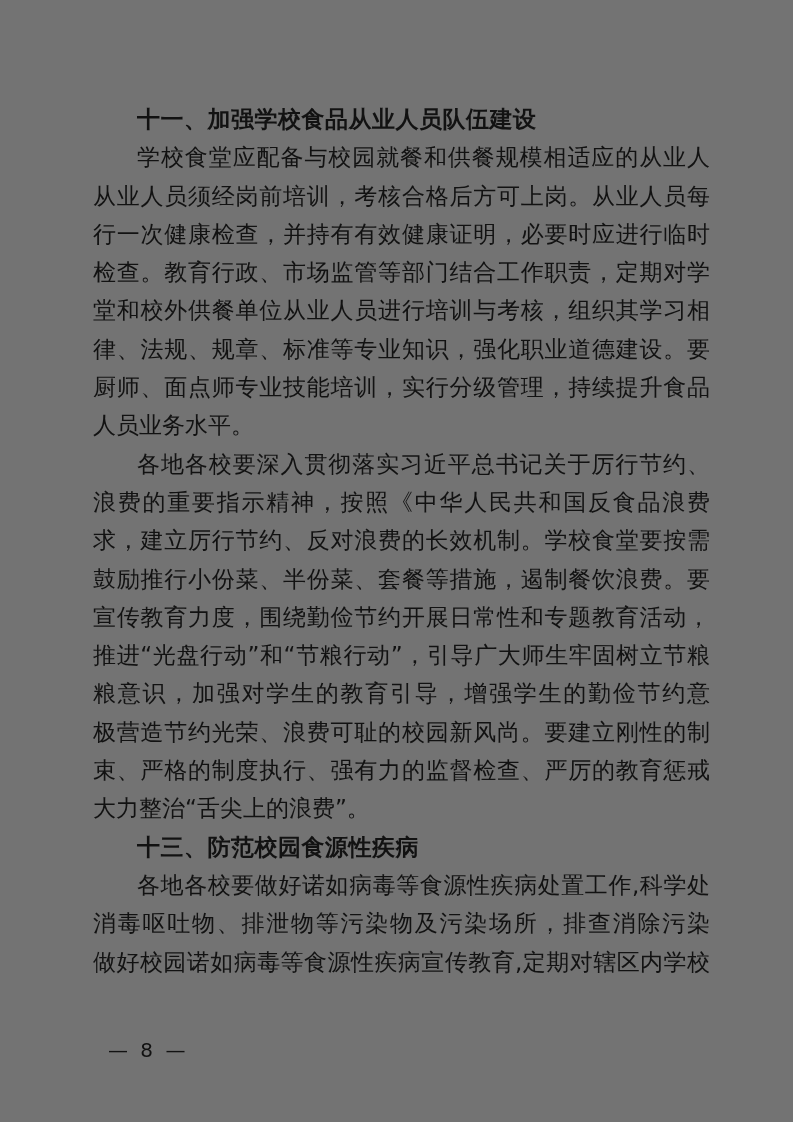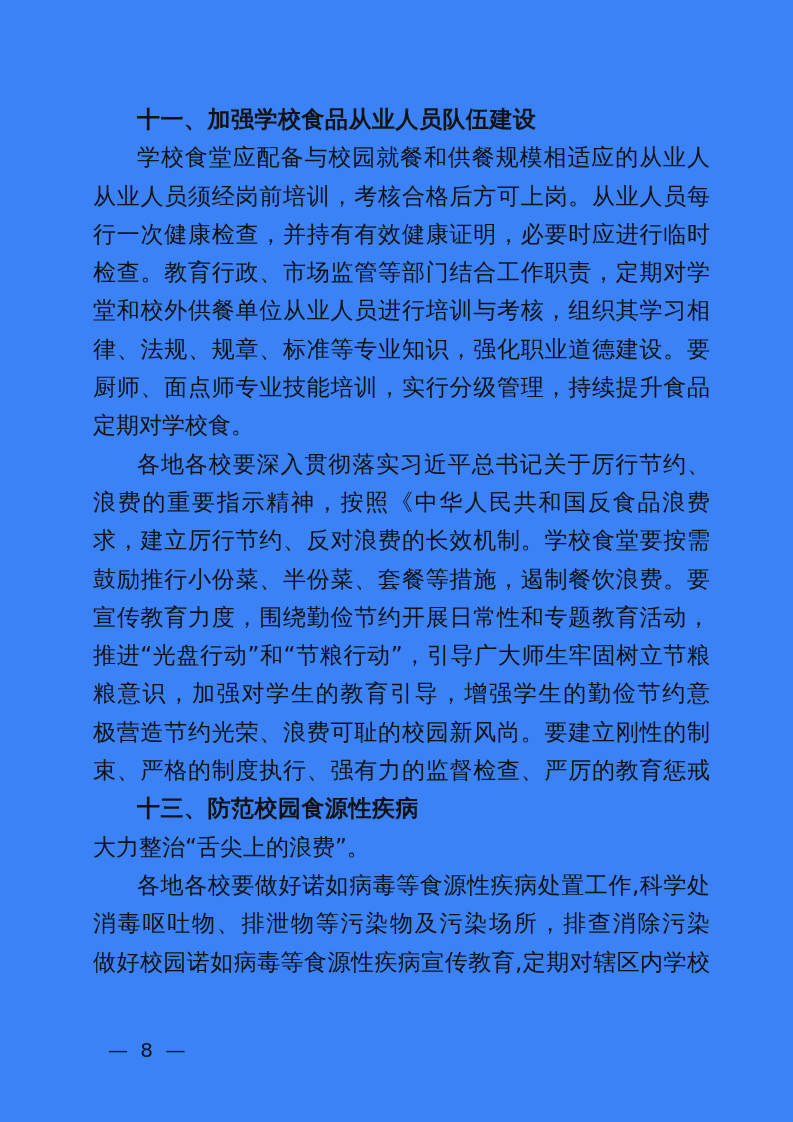"十一、加强学校食品从业人员队伍建设" .page { background: #3b82f6 -> #737373 }
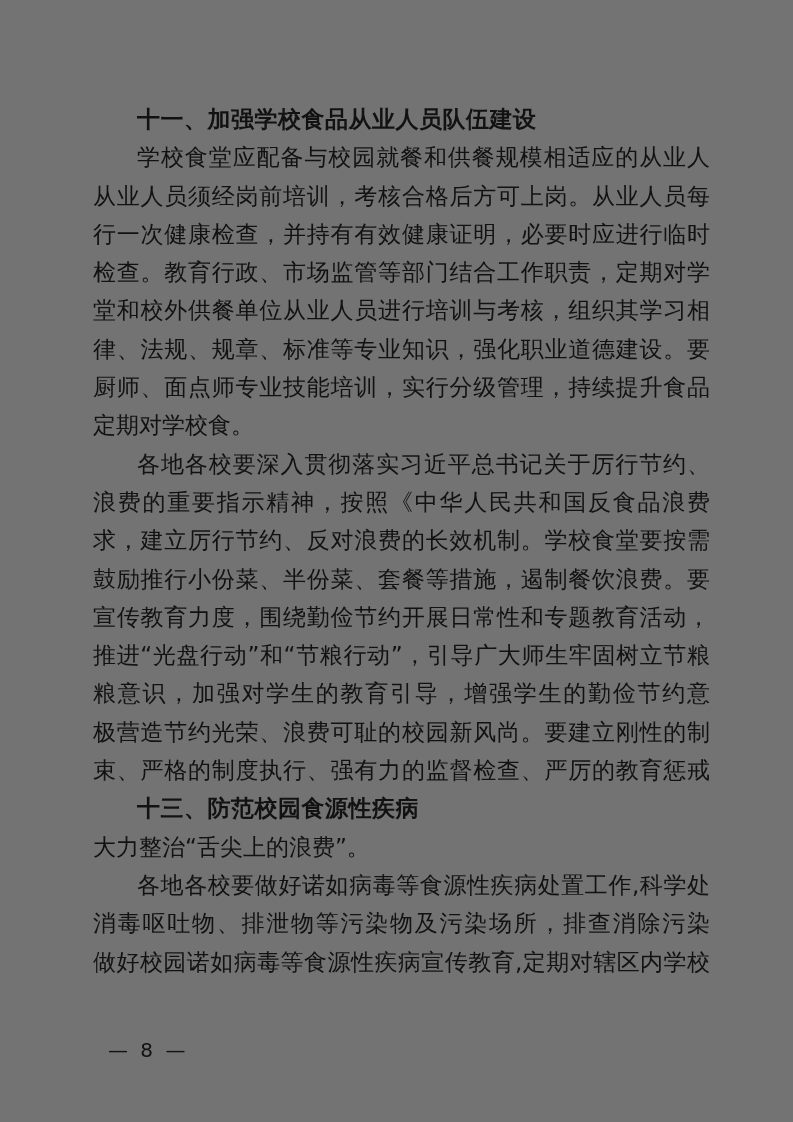"定期对学校食。" div.line { text: 定期对学校食 -> 人员业务水平 }
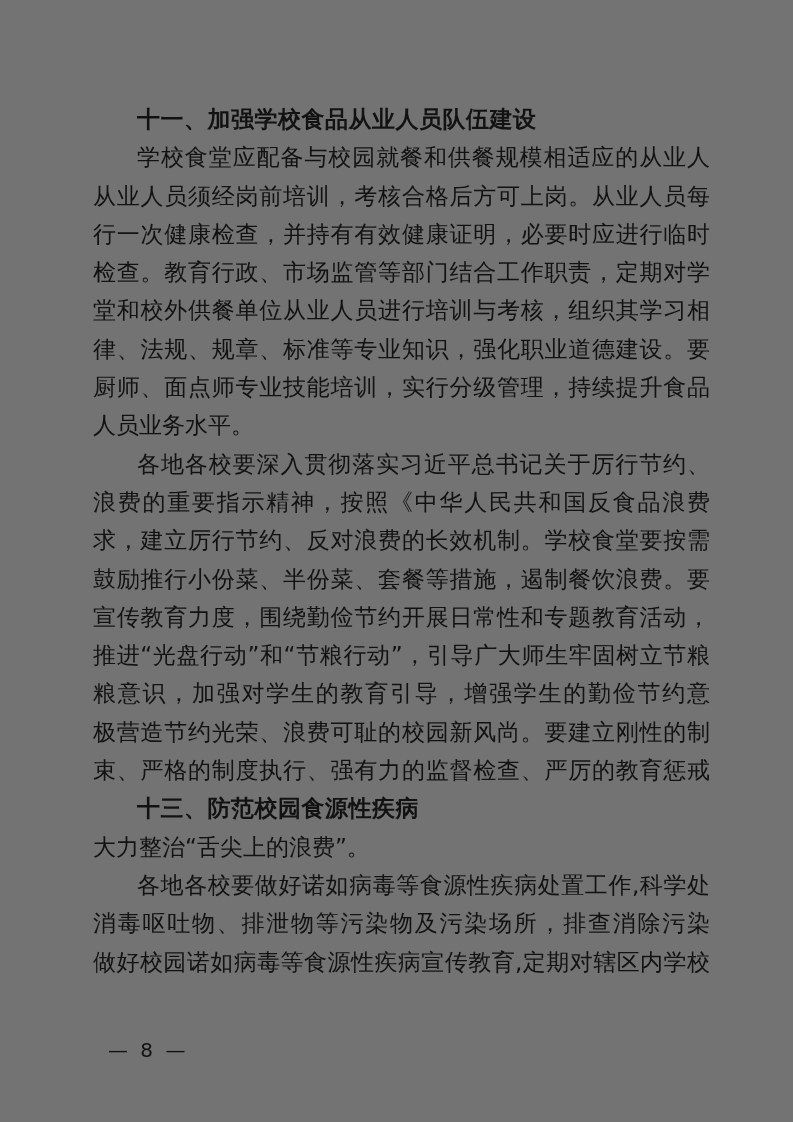"十三、防范校园食源性疾病" div.line { order: before "大力整治“舌尖上的浪费”。" -> after "大力整治“舌尖上的浪费”。" }
